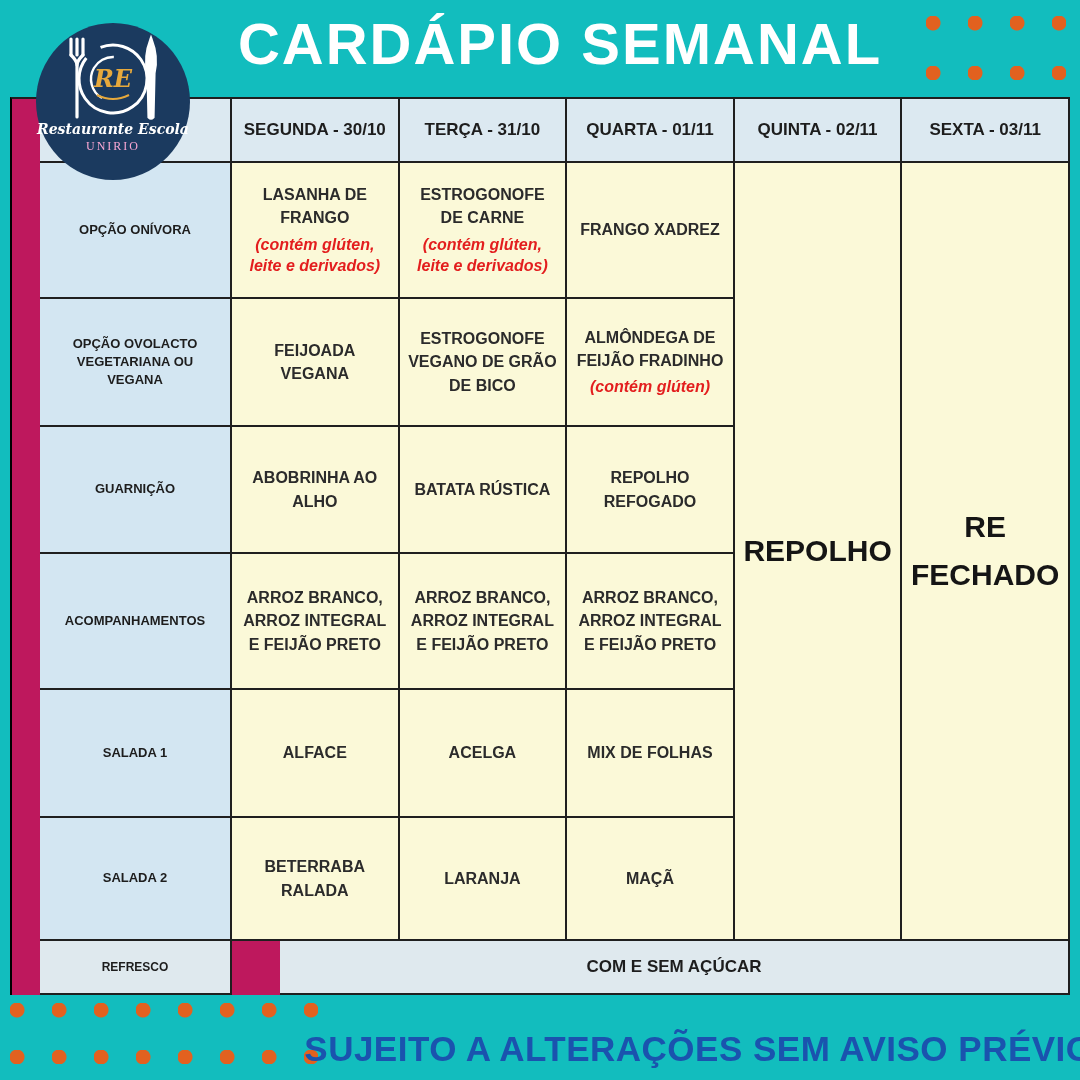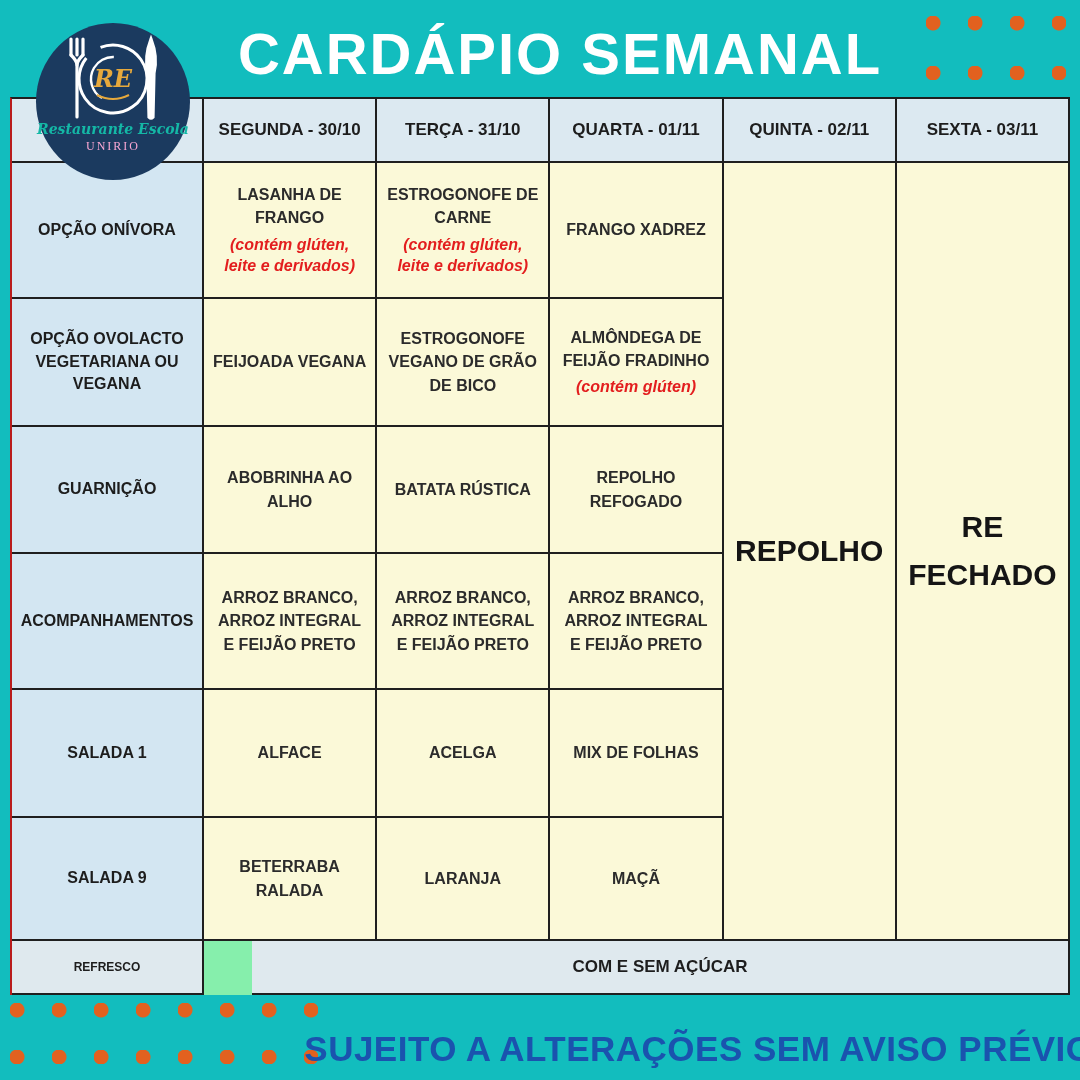"CARDÁPIO SEMANAL" .title { top: 14px -> 4px }
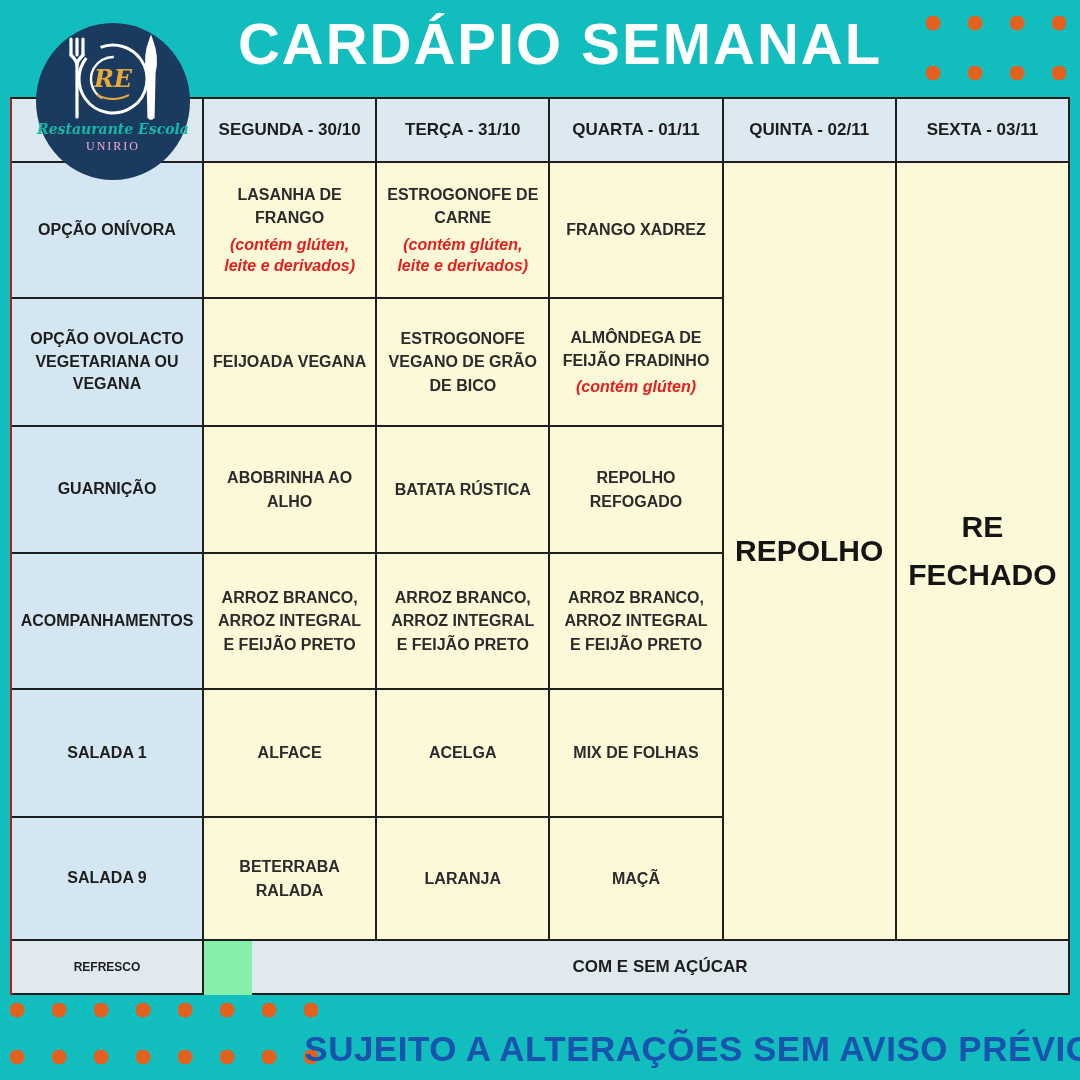"Restaurante Escola" .logo-name { color: #14b8a6 -> #ffffff }
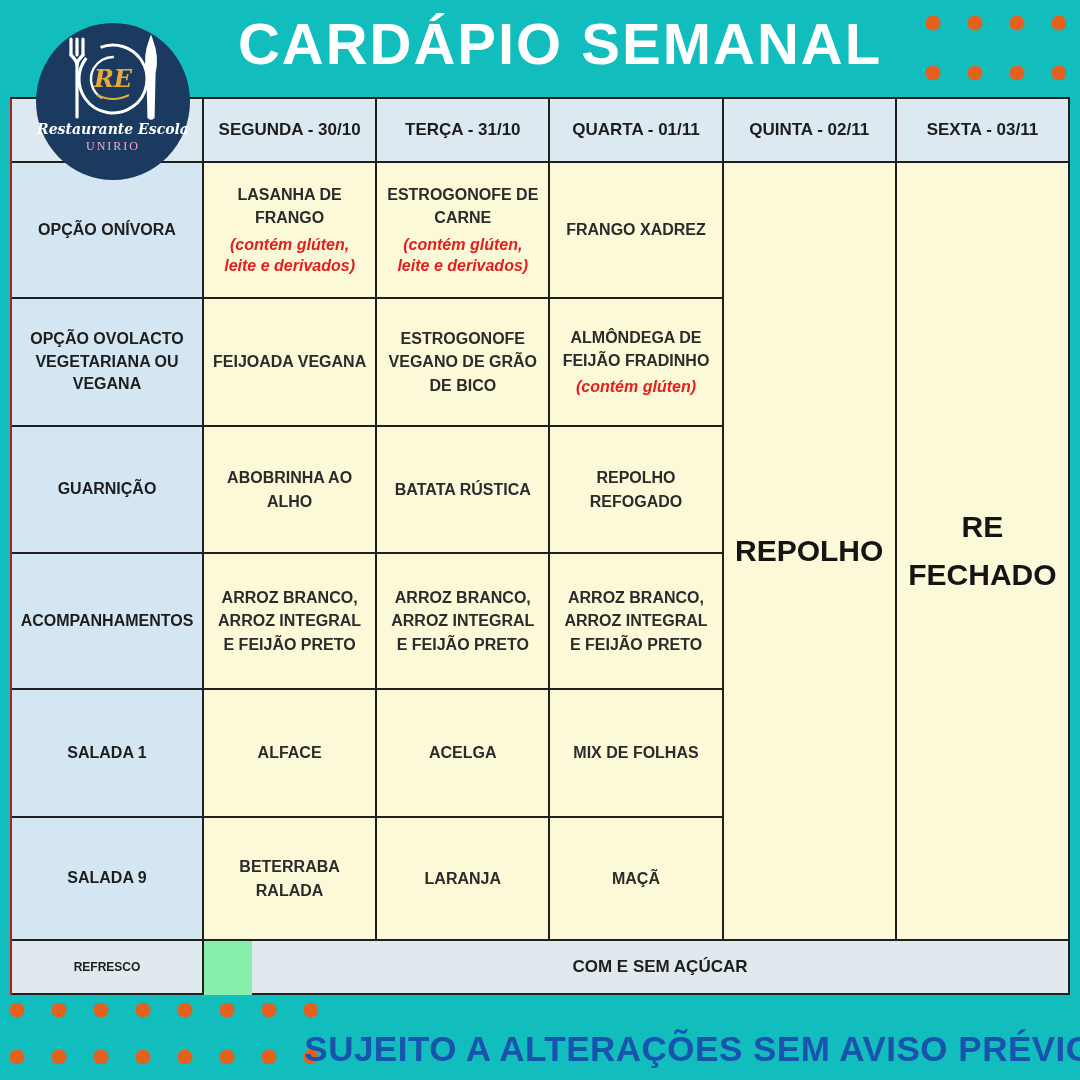"SEGUNDA - 30/10" .menu-table { background: #86efac -> #be185d; border-left: 2px solid #b91c1c -> 2px solid #000000; padding-left: none -> 28px }
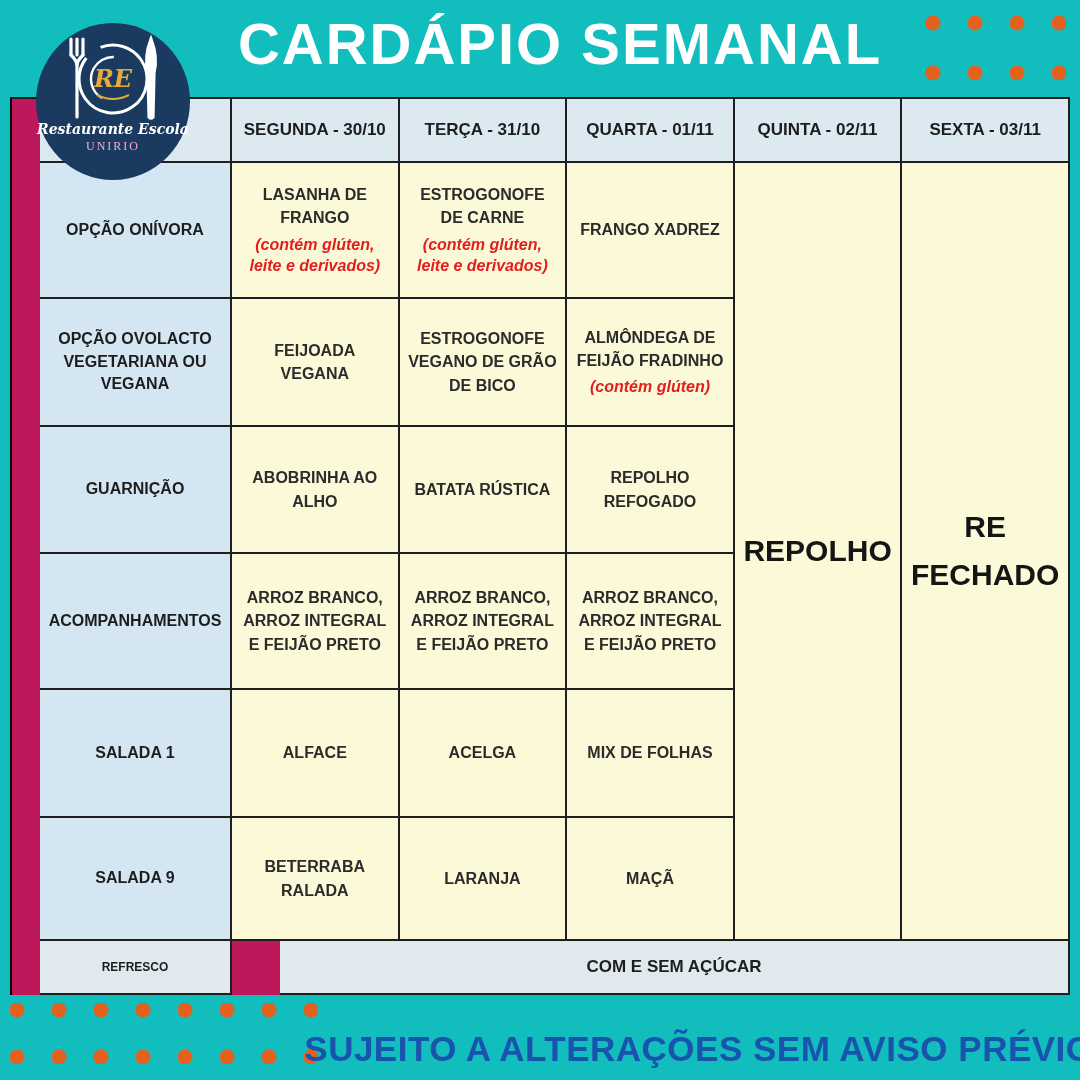"OPÇÃO ONÍVORA" .lab { font-size: 16px -> 13px }
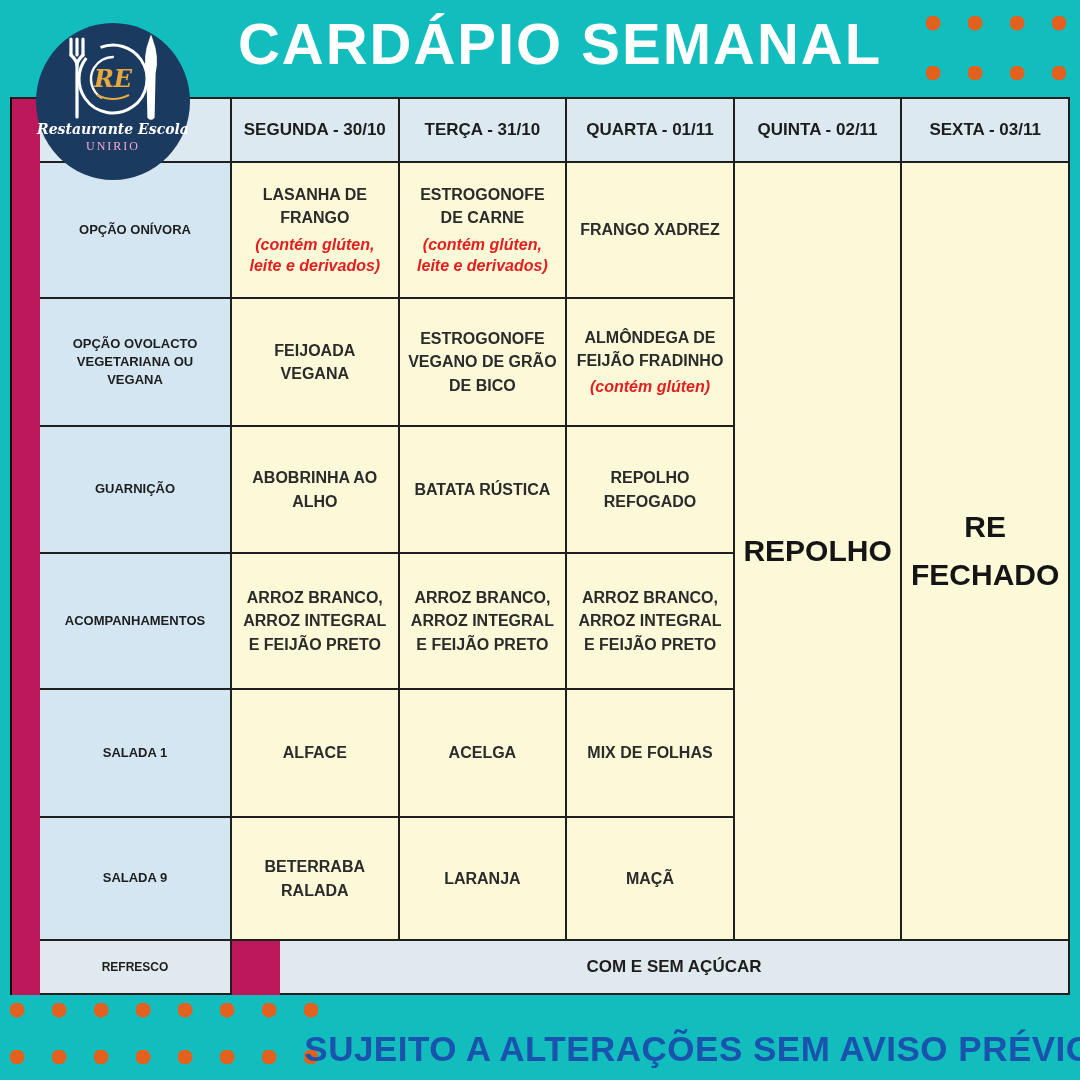"SALADA 9" div.cell { text: 9 -> 2 }
